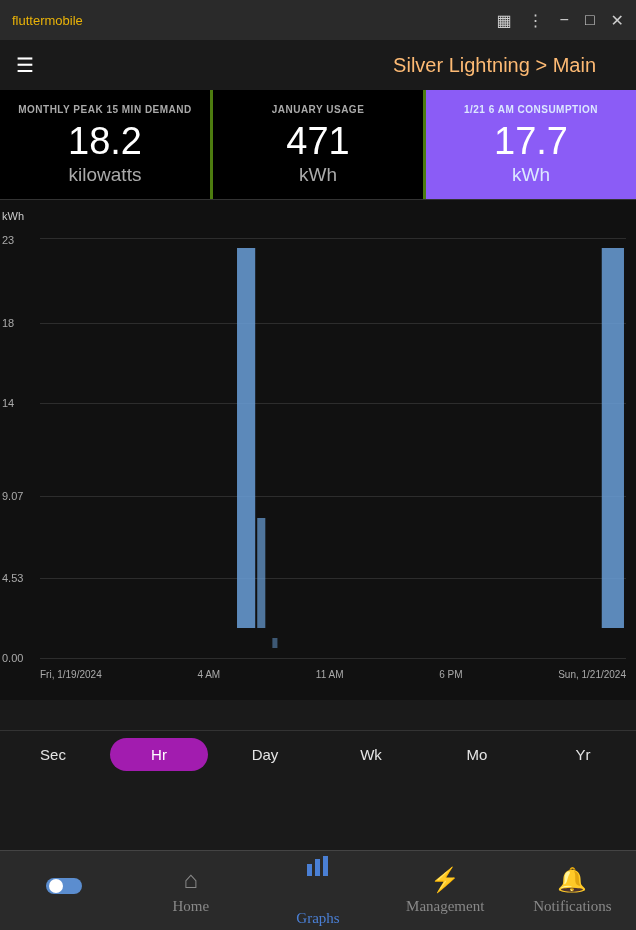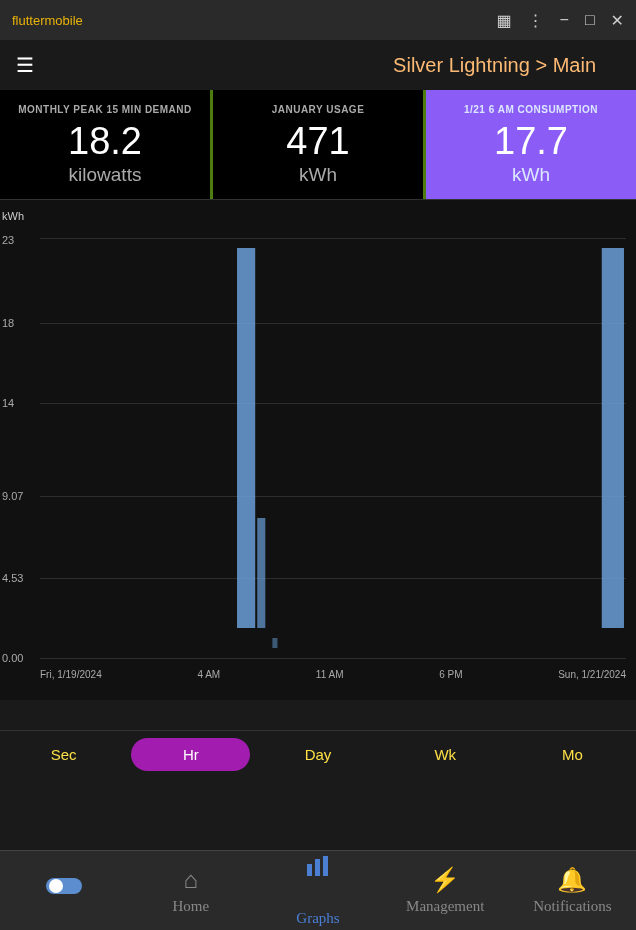"Sec" .time-tab { color: #fde047 -> #e5e5e5 }
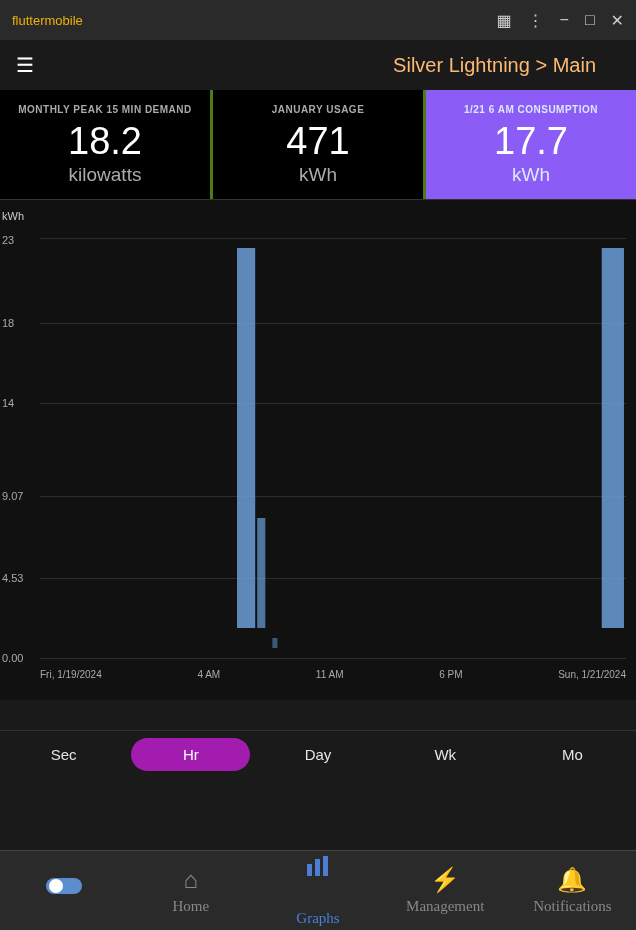"Yr" div.time-tab { html: none -> <div>Yr</div> }
